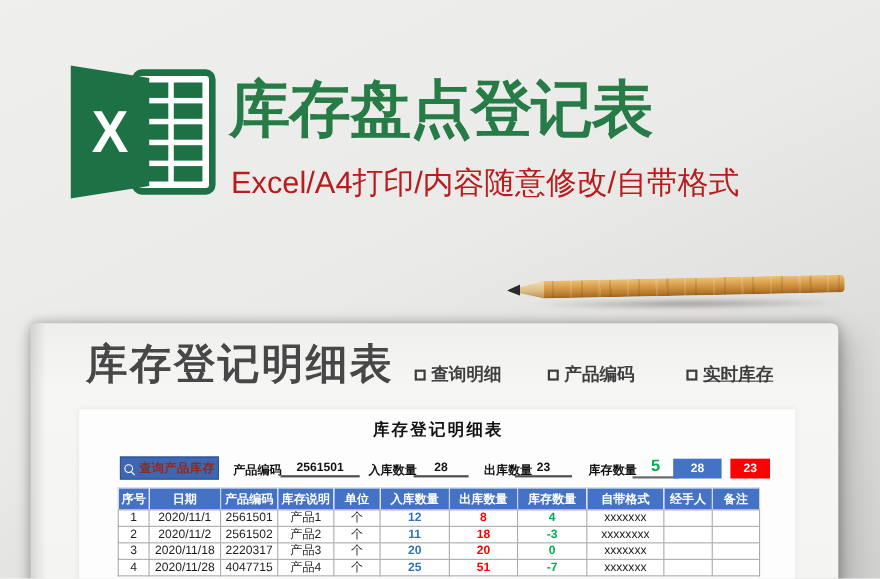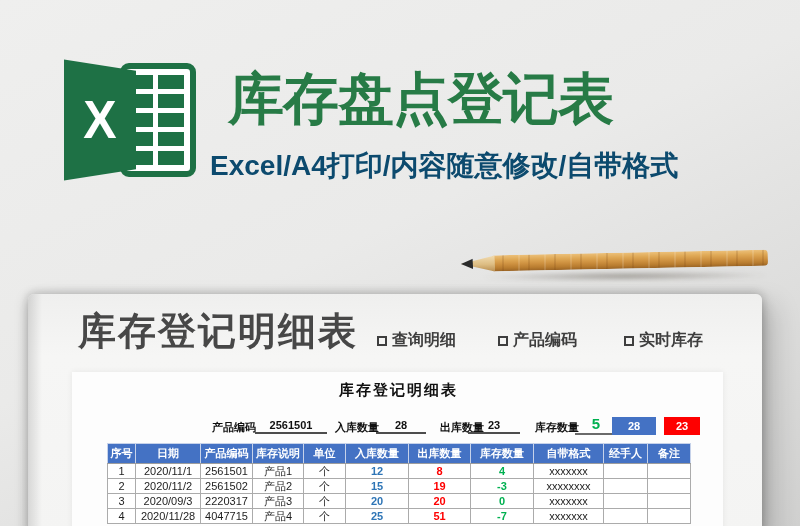"库存盘点登记表" .hero-title { margin-left: 20px -> none }
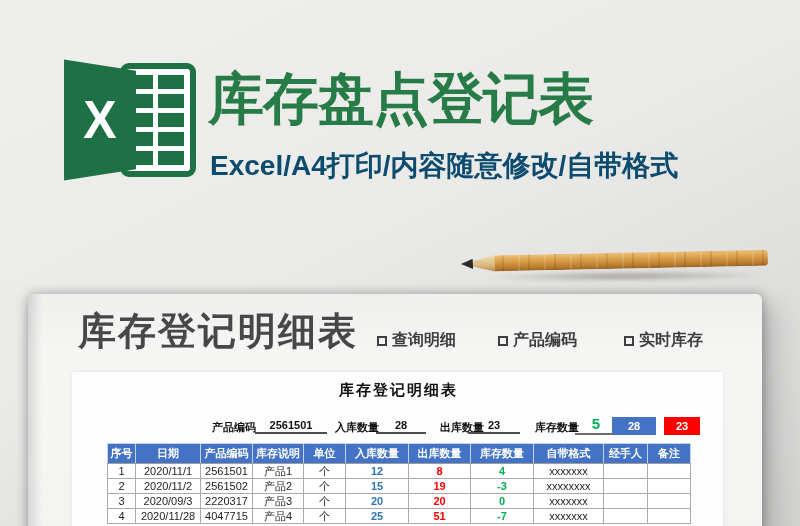"Excel/A4打印/内容随意修改/自带格式" .hero-subtitle { color: #0c4a6e -> #b91c1c; font-weight: 700 -> 400 }
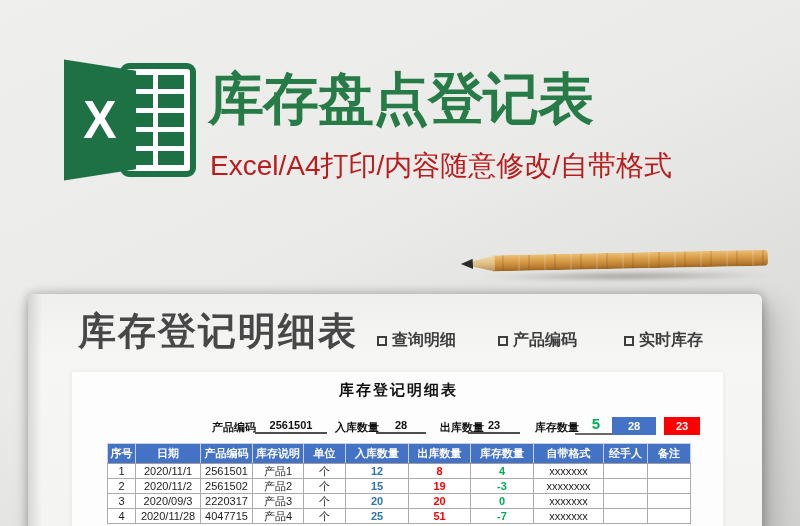"实时库存" .feature-3 { text-decoration: none -> underline }
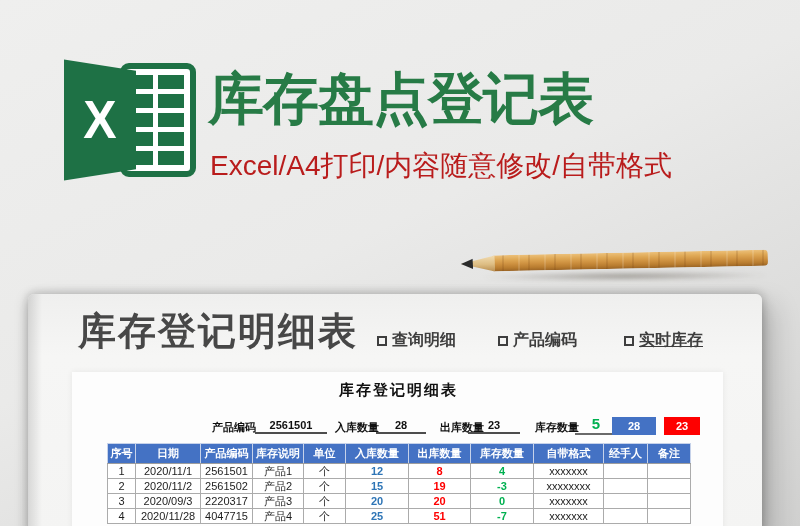"查询产品库存" div.search-btn { html: none -> <div> <span></span> <span>查询产品库存</span> </div> }
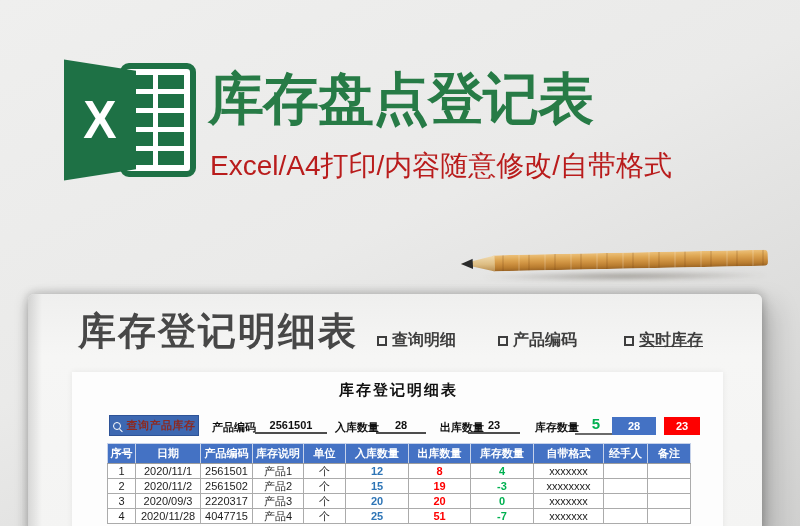"15" td.num-in { text: 15 -> 11 }
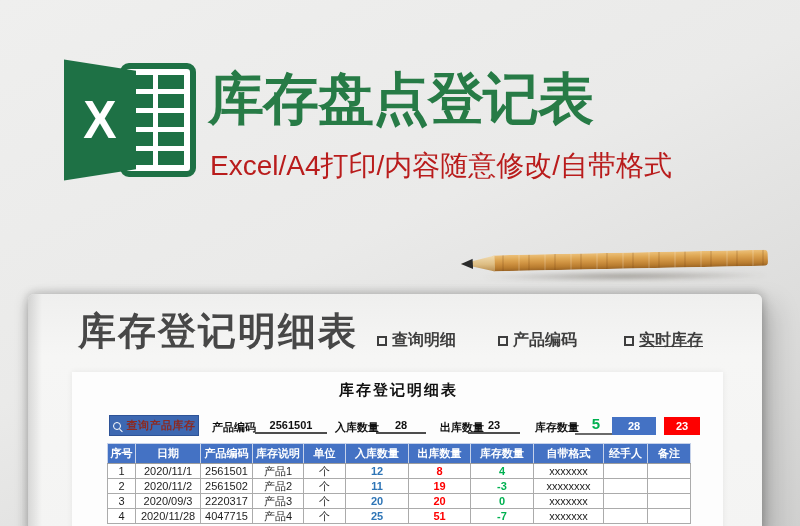"19" td.num-out { text: 19 -> 18 }
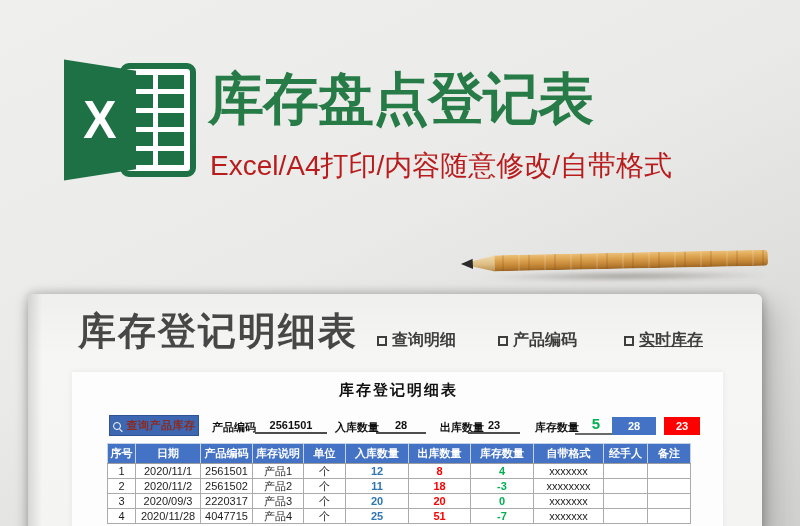"2020/09/3" td { text: 2020/09/3 -> 2020/11/18 }
